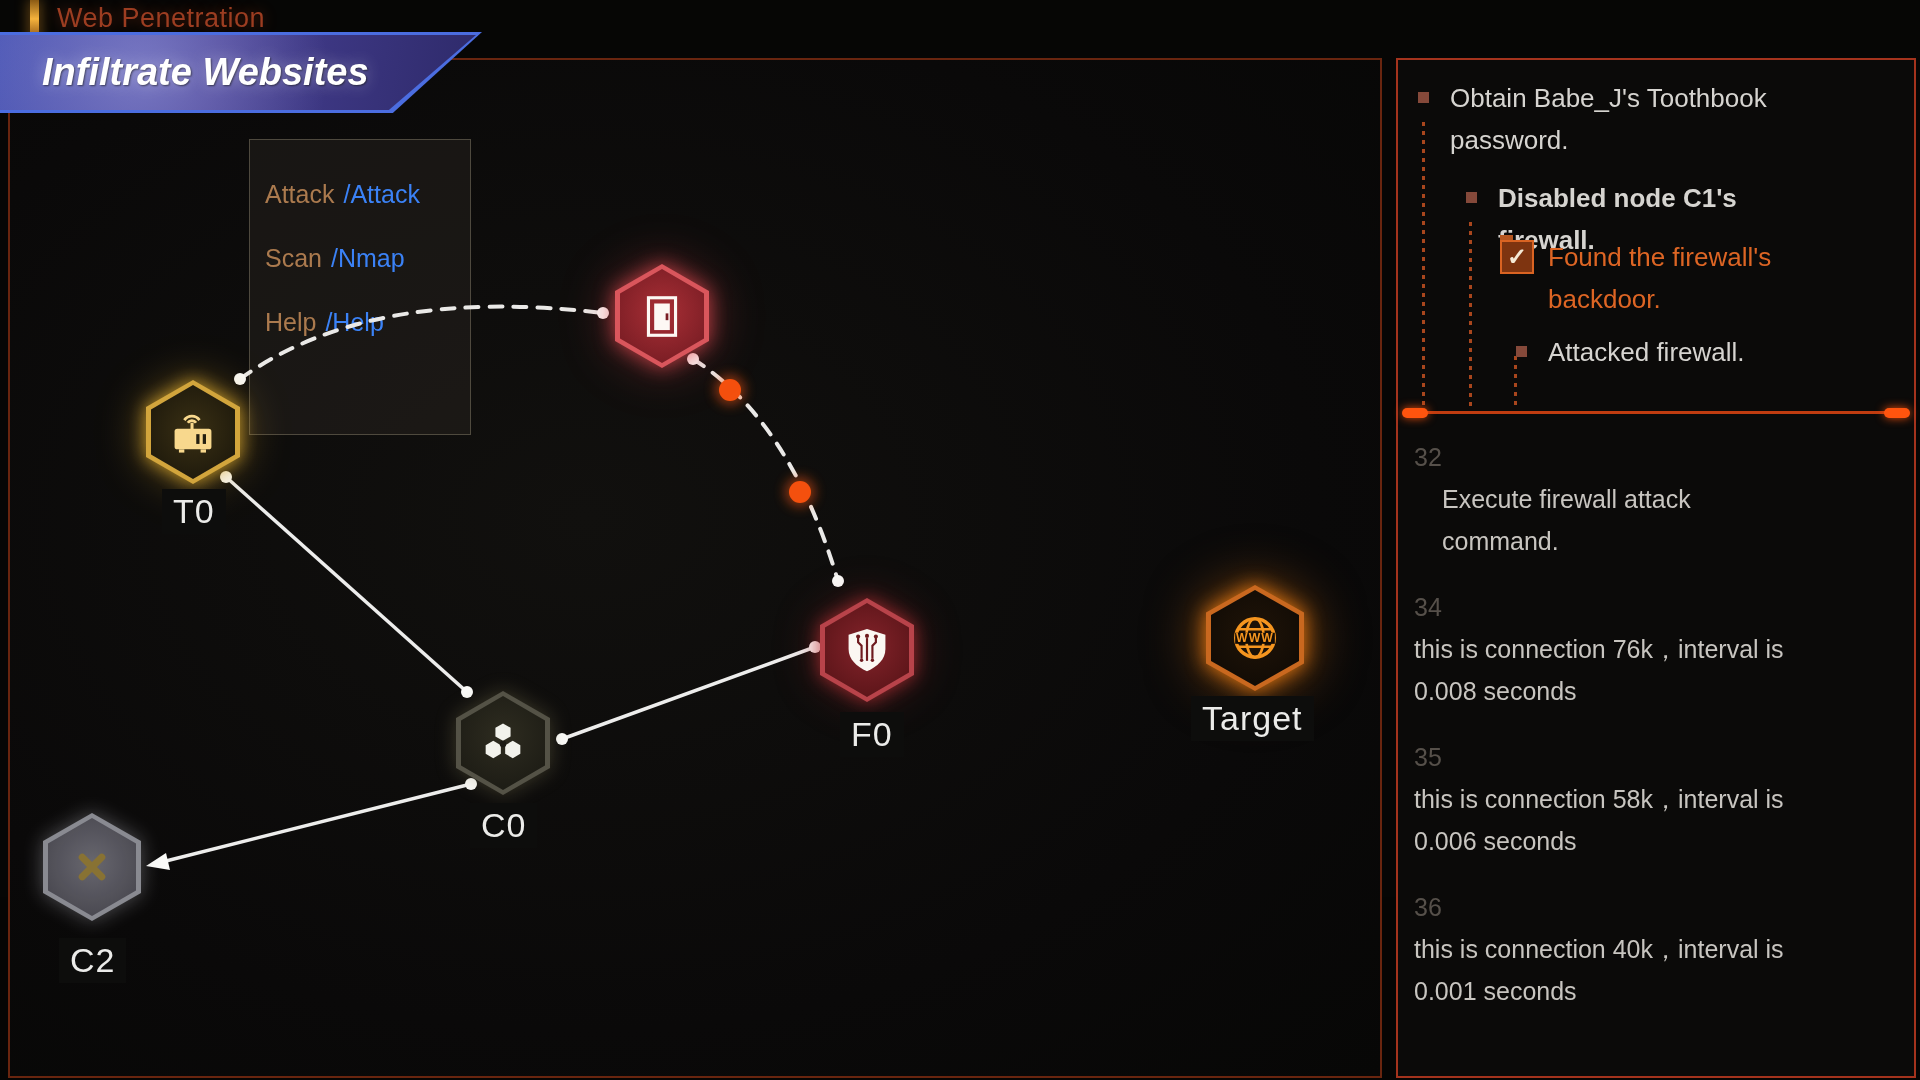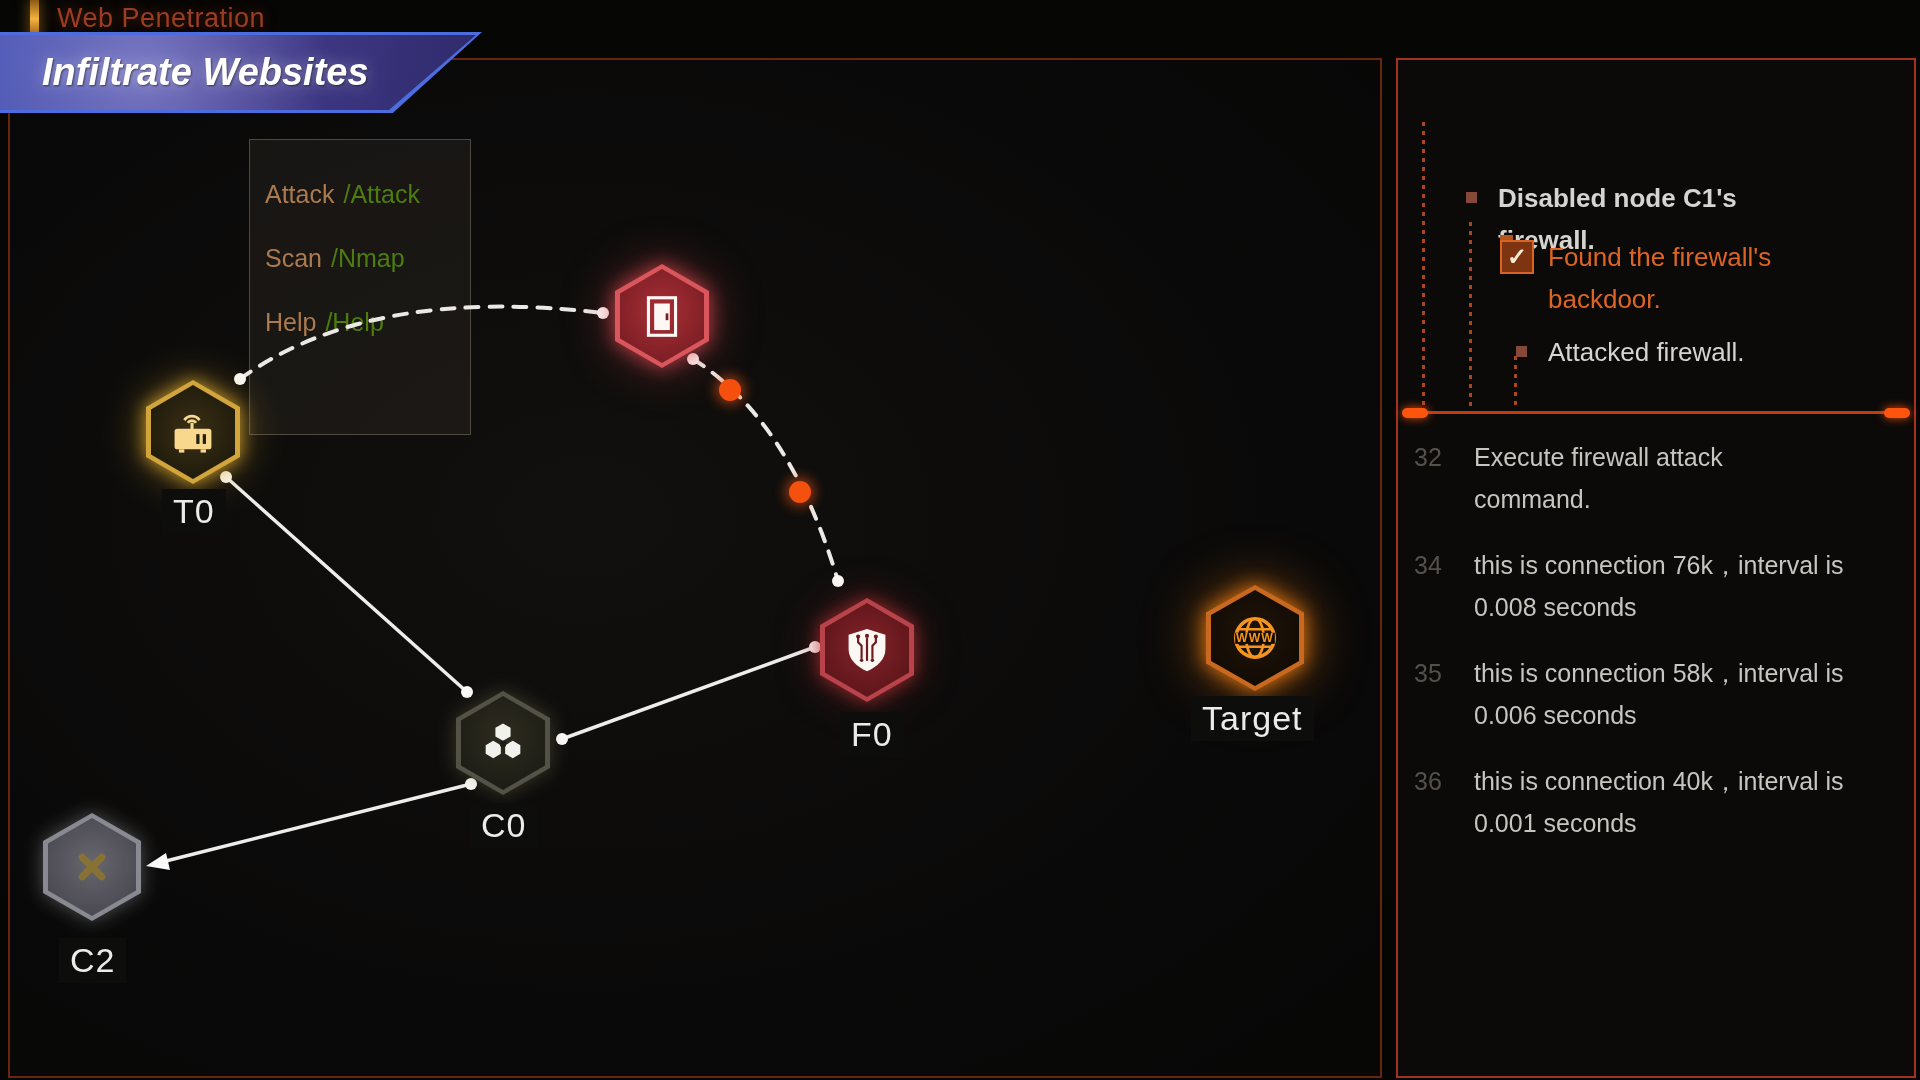"Obtain Babe_J's Toothbook password." div.obj { html: none -> <div> <span></span> <span>Obtain Babe_J's Toothbook password.</span> </div> }
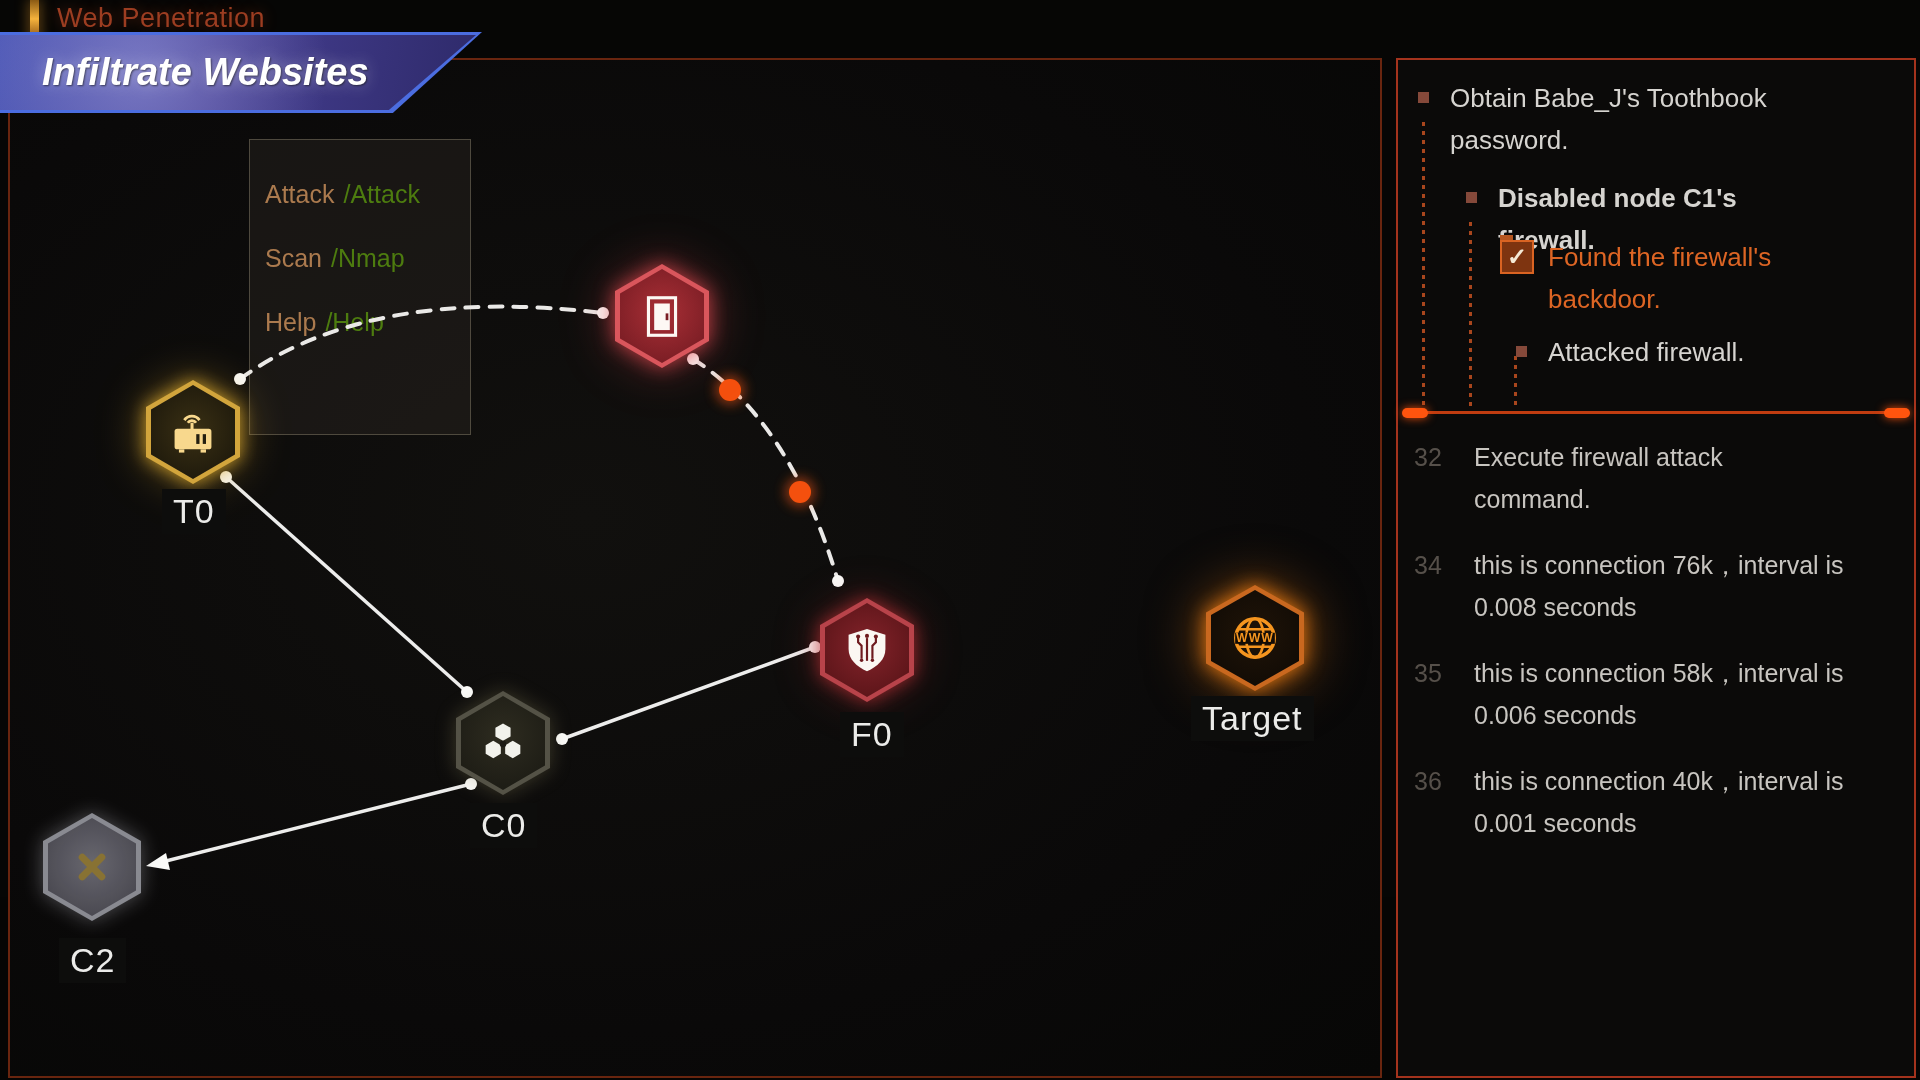"/Attack" .cmd-slash { color: #4d7c0f -> #3b82f6 }
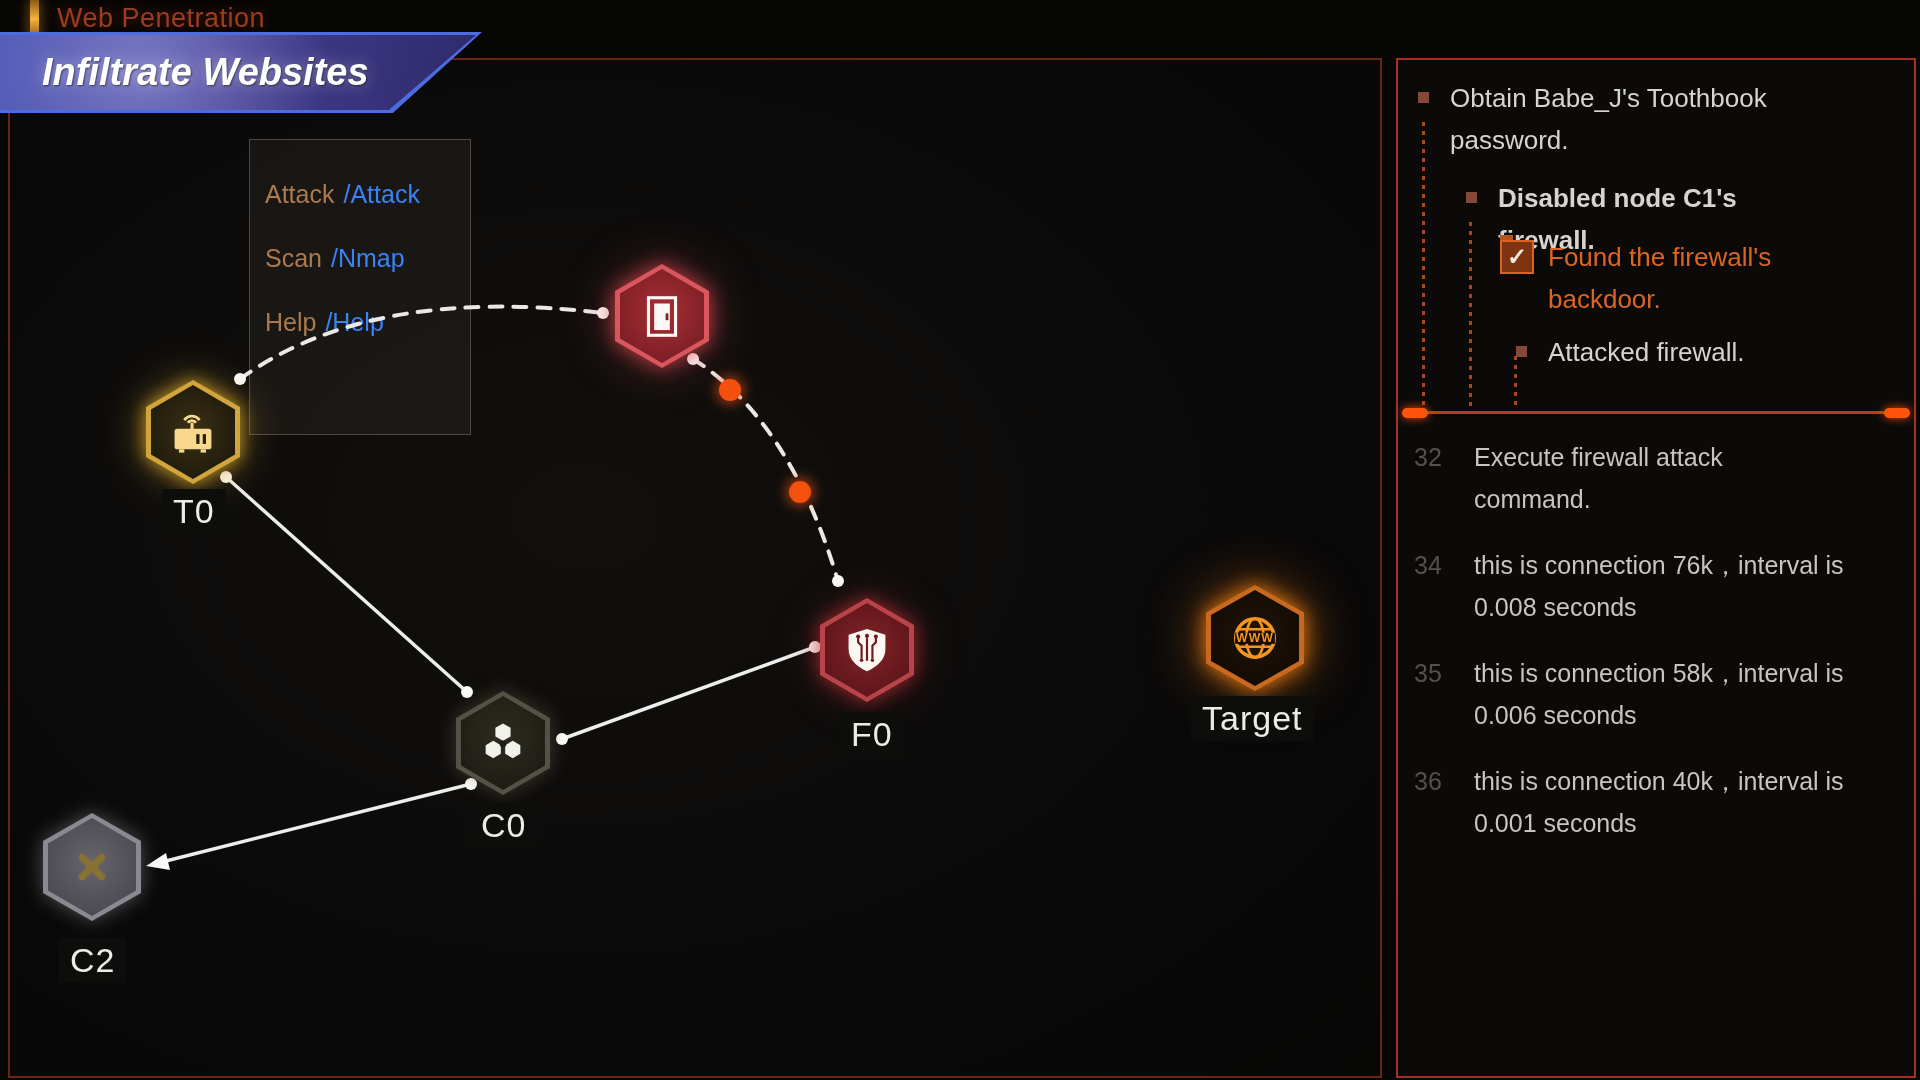"32" .log-entry { flex-direction: none -> column }
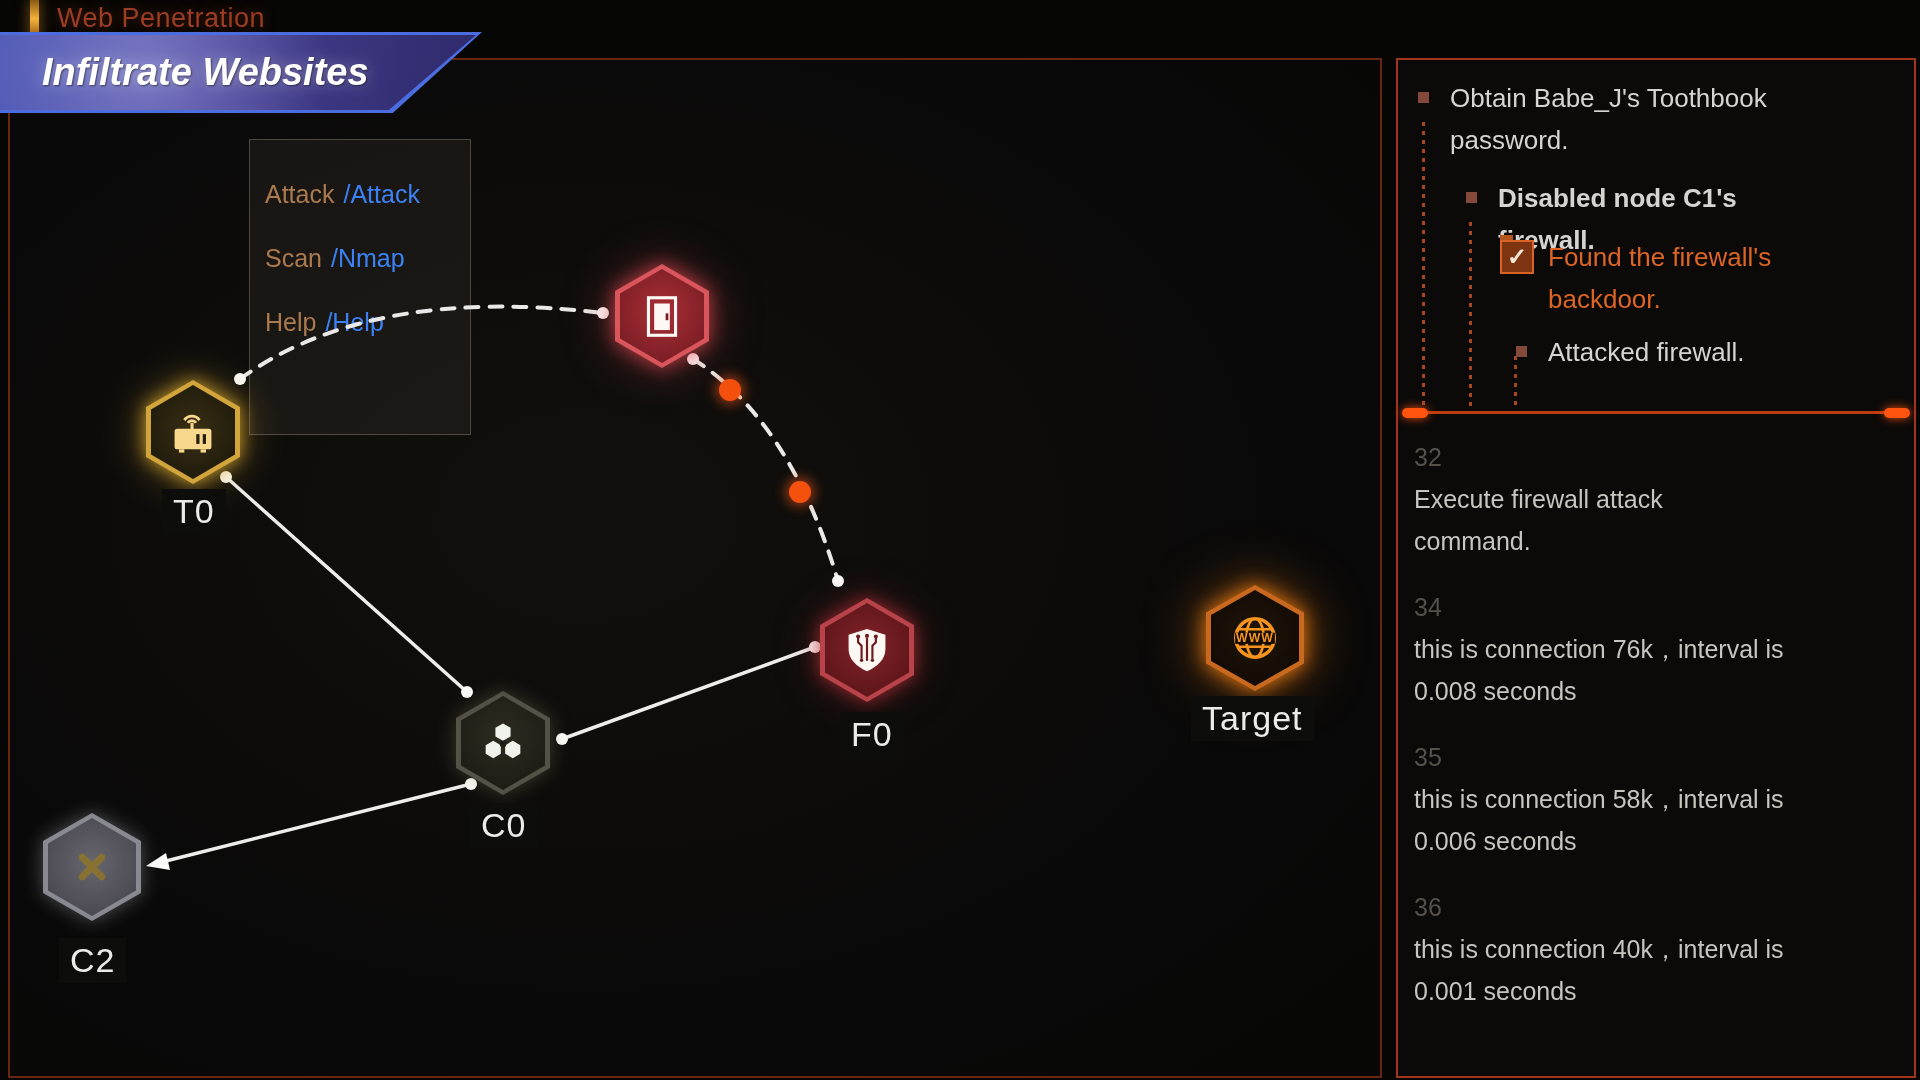"Execute firewall attack command." .e32 .log-text { margin-left: none -> 28px }
